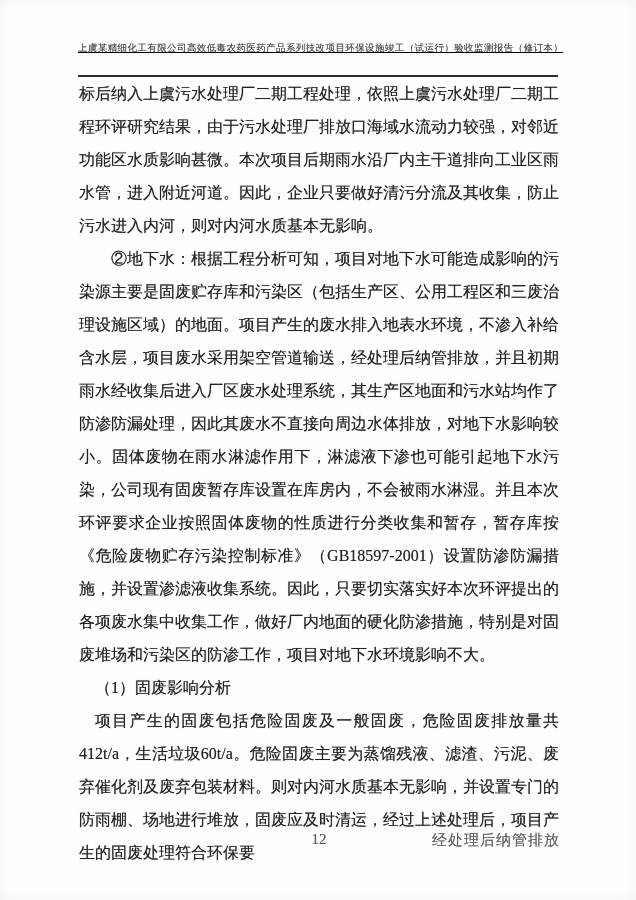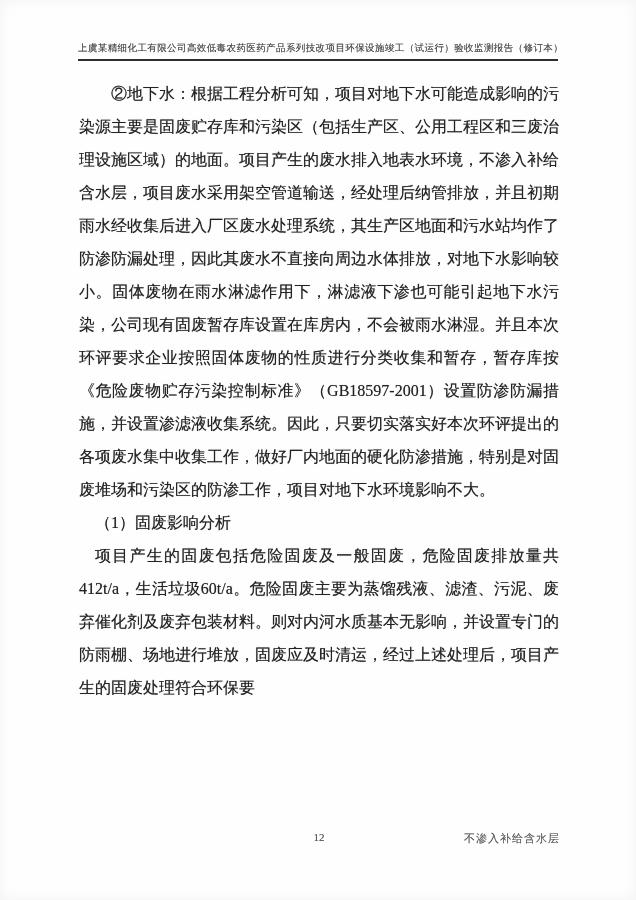"上虞某精细化工有限公司高效低毒农药医药产品系列技改项目环保设施竣工（试运行）验收" .header { padding-bottom: 4px -> 20px; text-decoration: none -> underline }
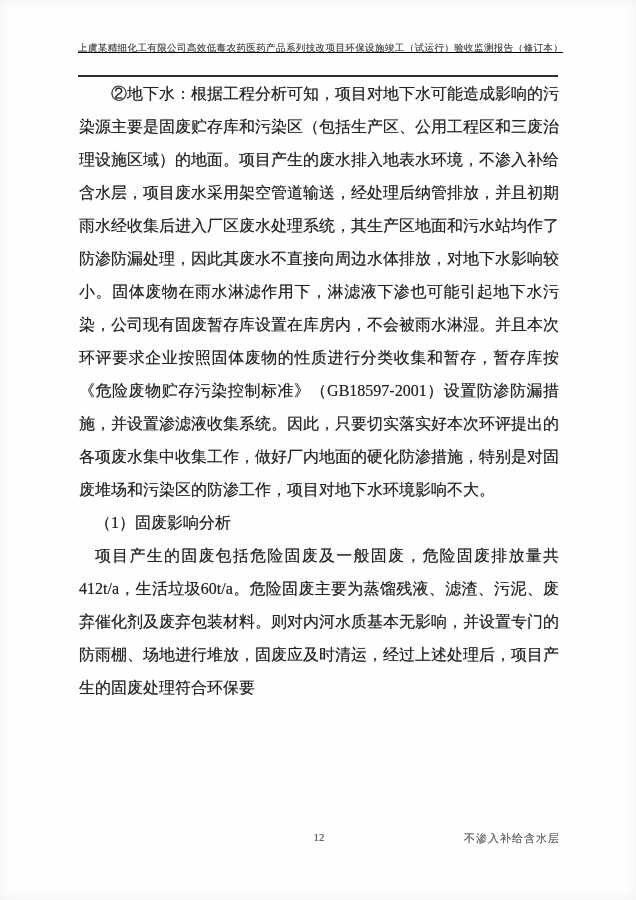"标后纳入上虞污水处理厂二期工程处理，依照上虞污水处理厂二期工程环评研究结果，由于" p { html: none -> <p>标后纳入上虞污水处理厂二期工程处理，依照上虞污水处理厂二期工程环评研究结果，由于污水处理厂排放口海域水流动力较强，对邻近功能区水质影响甚微。本次项目后期雨水沿厂内主干道排向工业区雨水管，进入附近河道。因此，企业只要做好清污分流及其收集，防止污水进入内河，则对内河水质基本无影响。</p> }
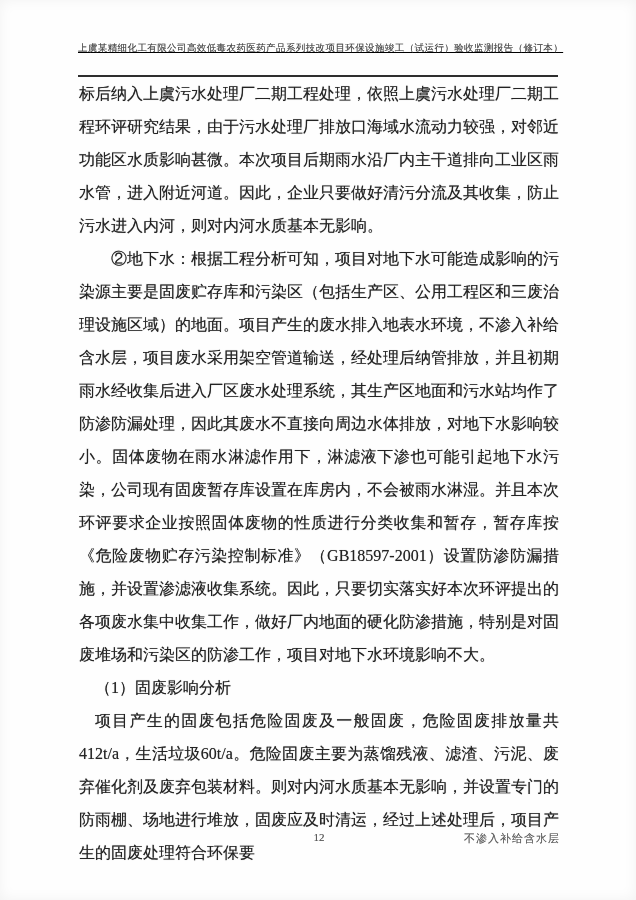"12" .footer { font-size: 11px -> 15px }
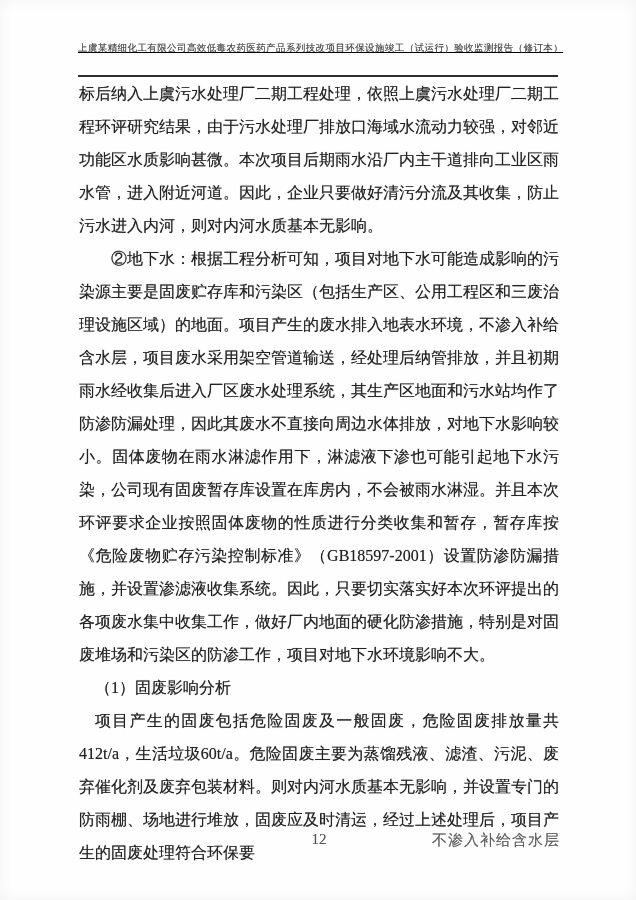"不渗入补给含水层" span.footer-agency { text: 不渗入补给含水层 -> 经处理后纳管排放 }
